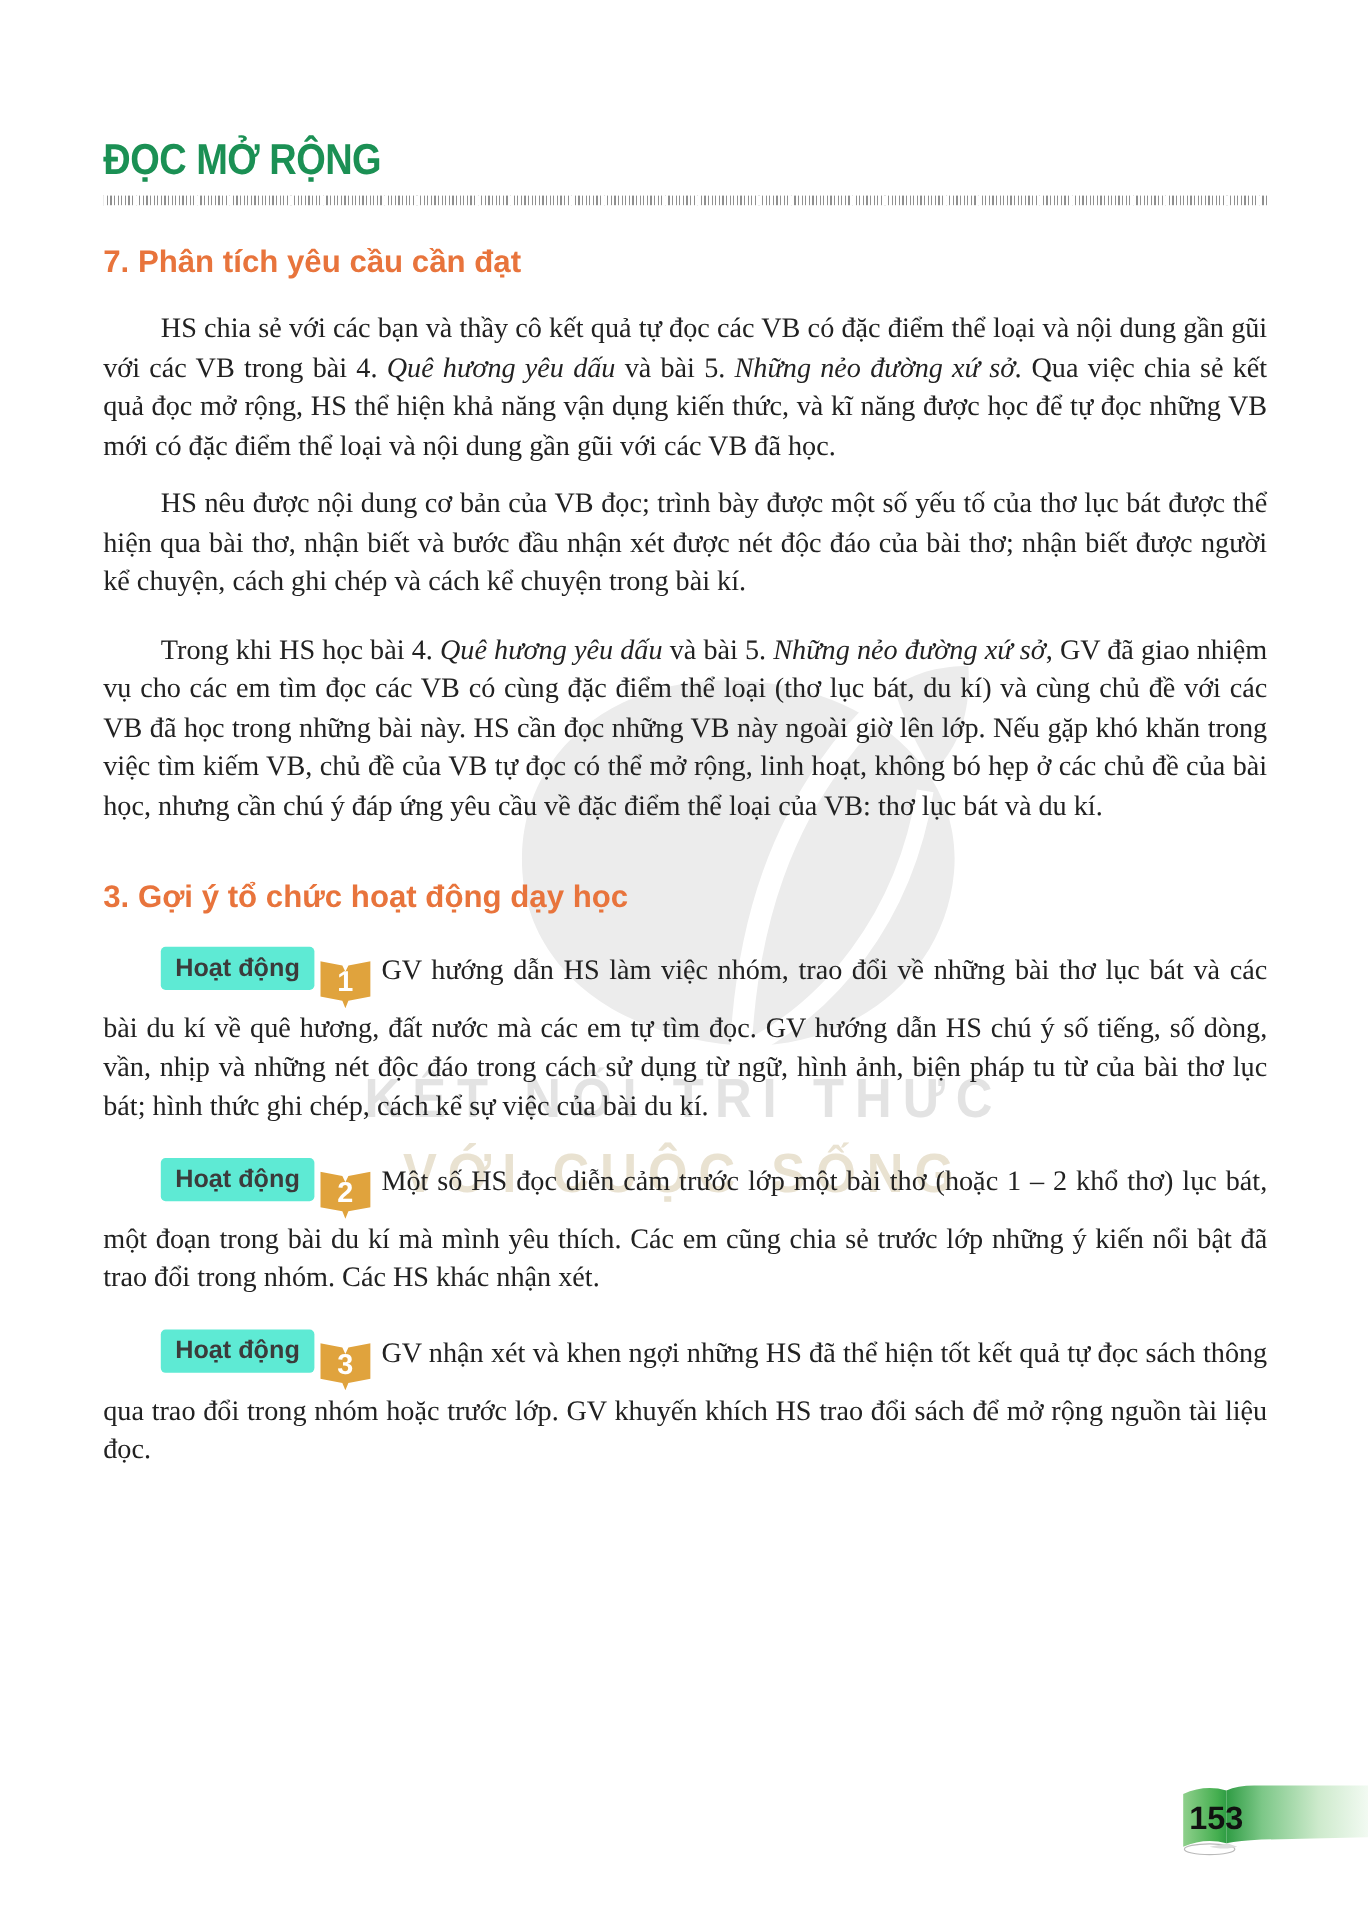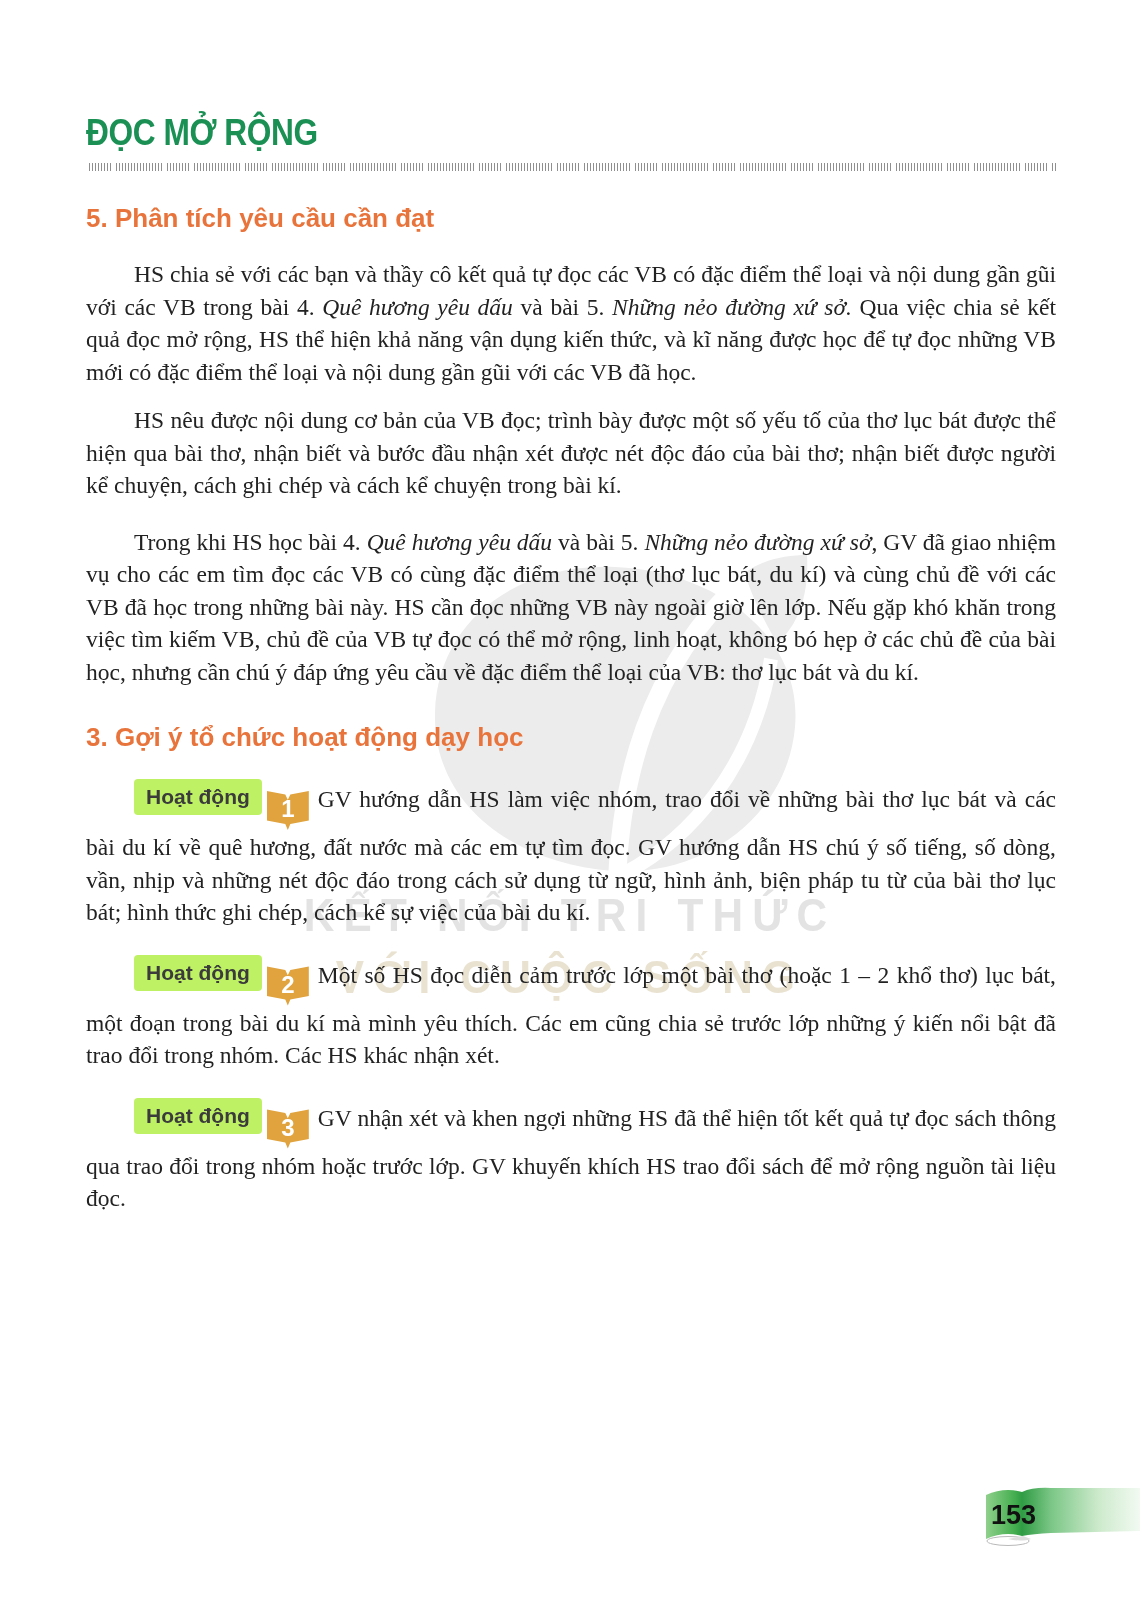"5. Phân tích yêu cầu" div.sec-head { text: 5 -> 7 }
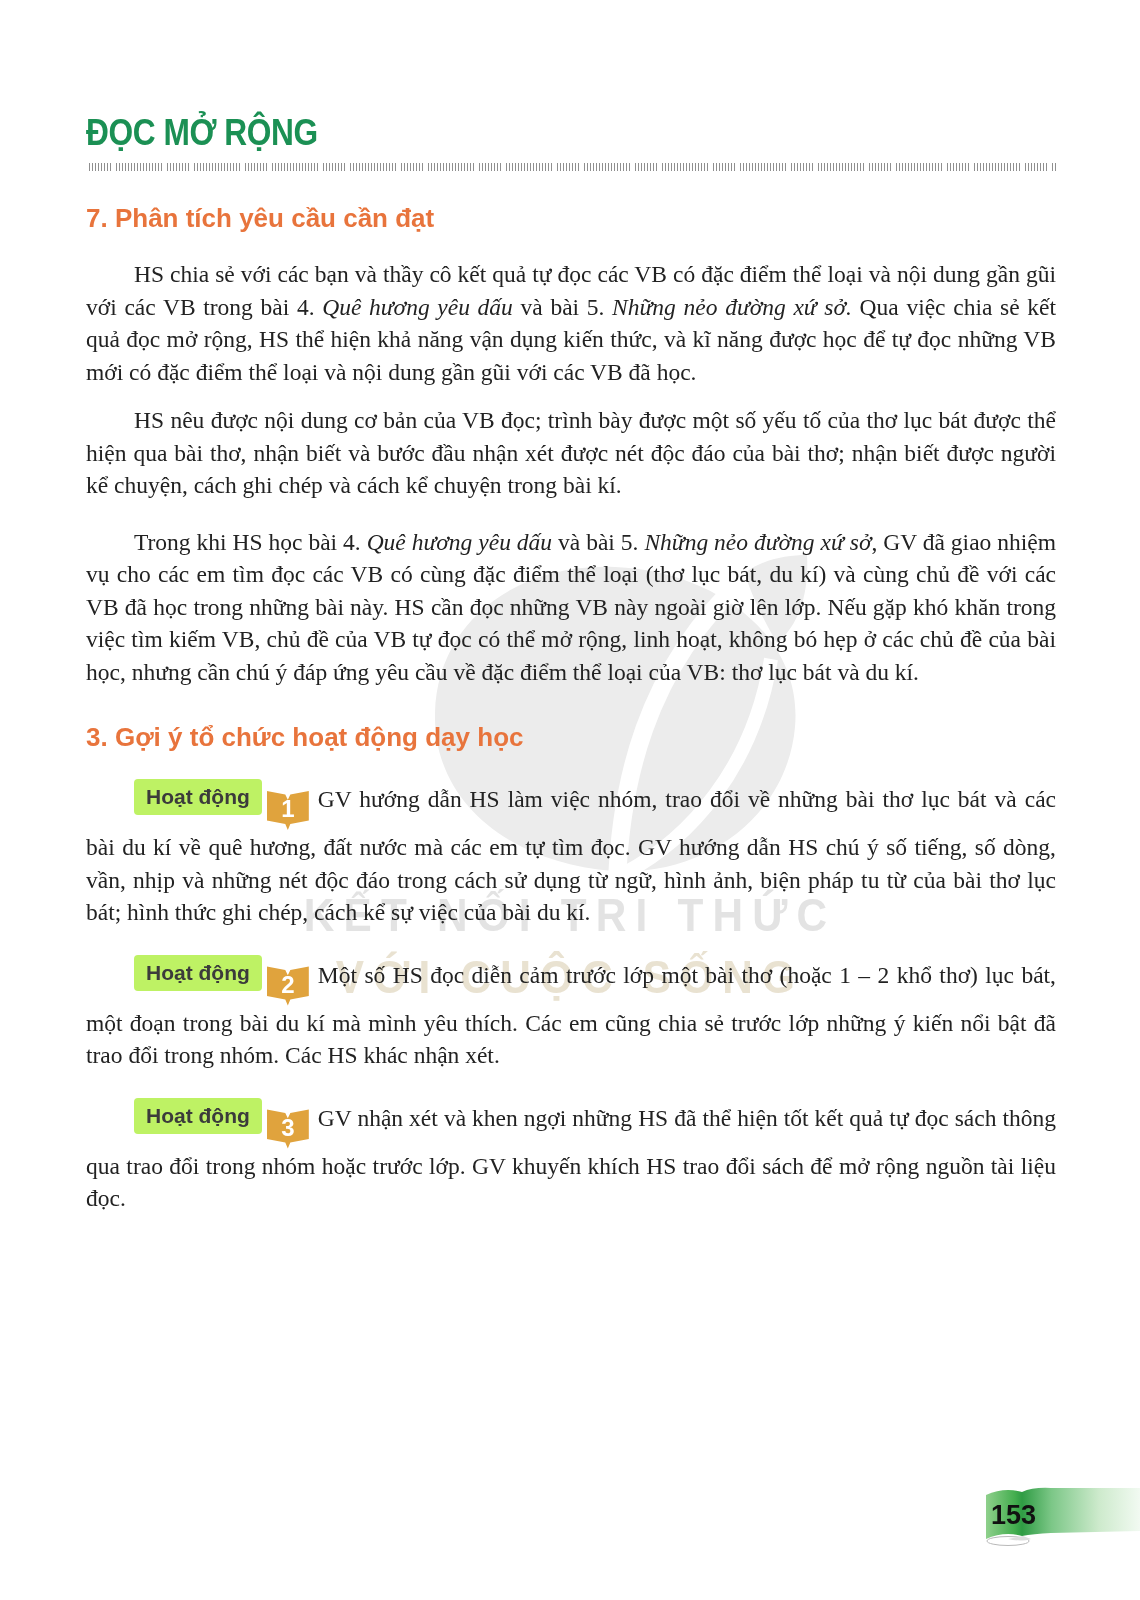"3. Gợi ý tổ chức" .sec3-head { margin-top: 34px -> 44px }
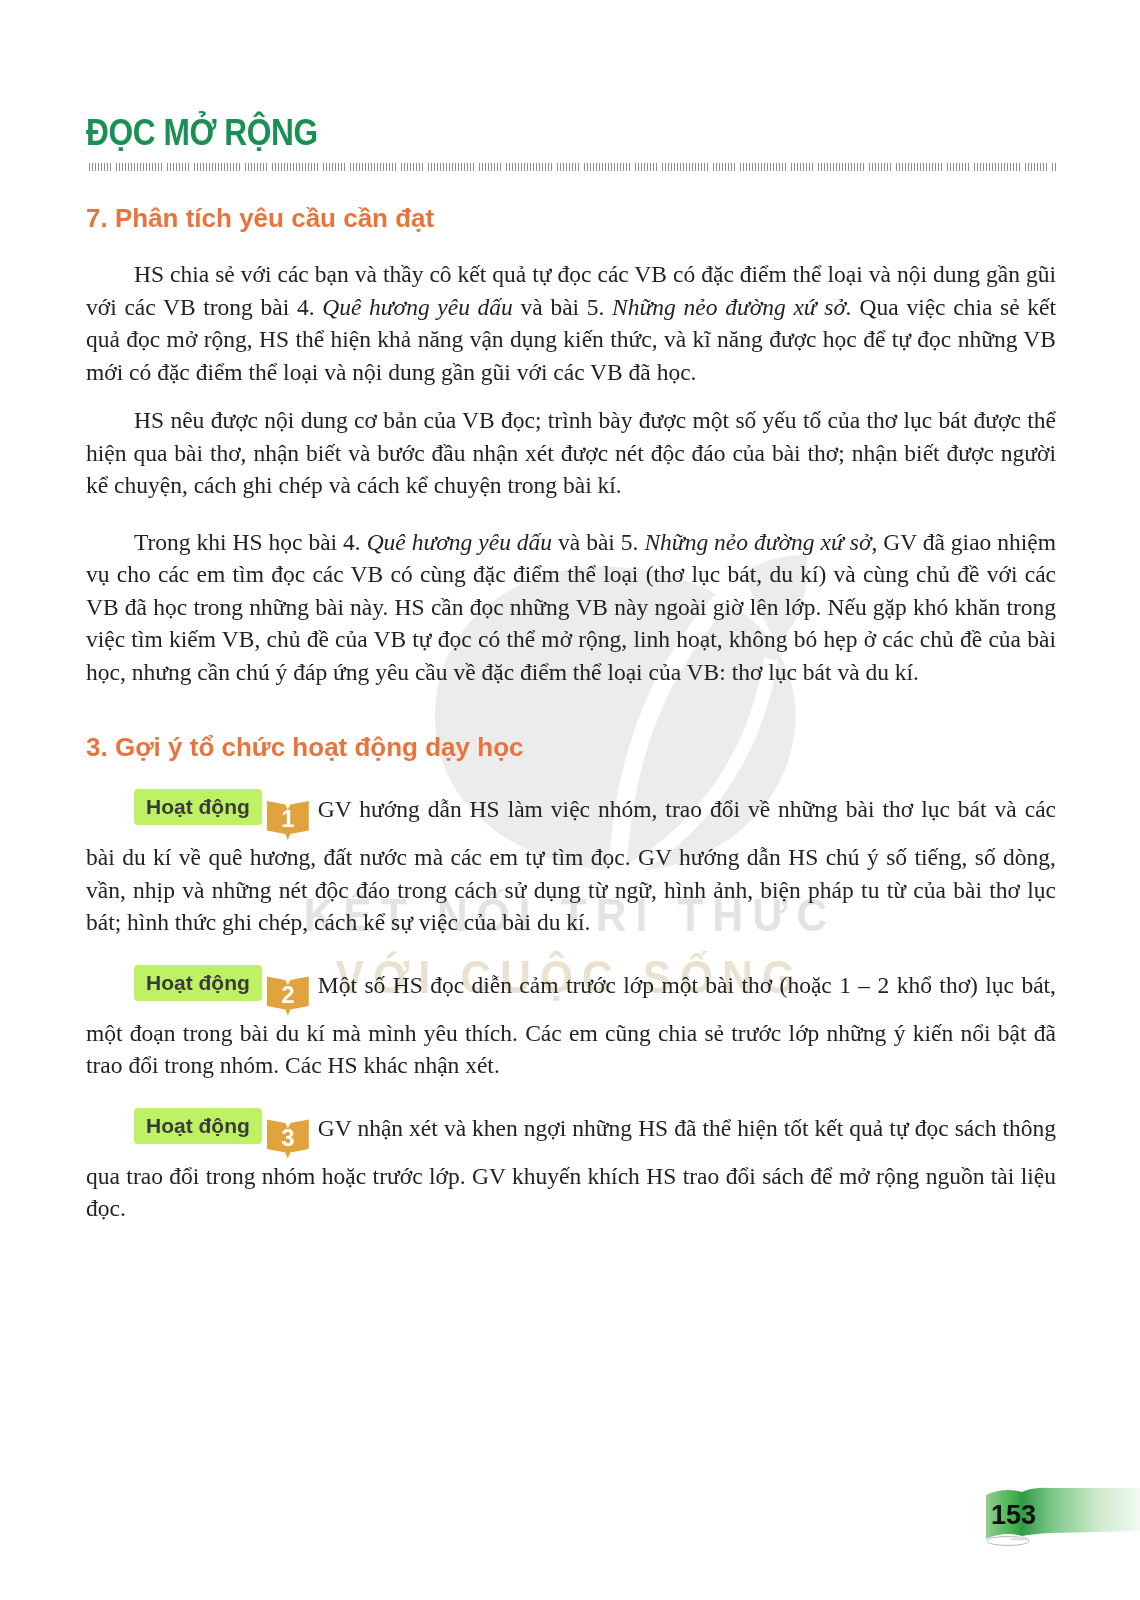"Hoạt động" .hd-label { background: #bef264 -> #5eead4 }
